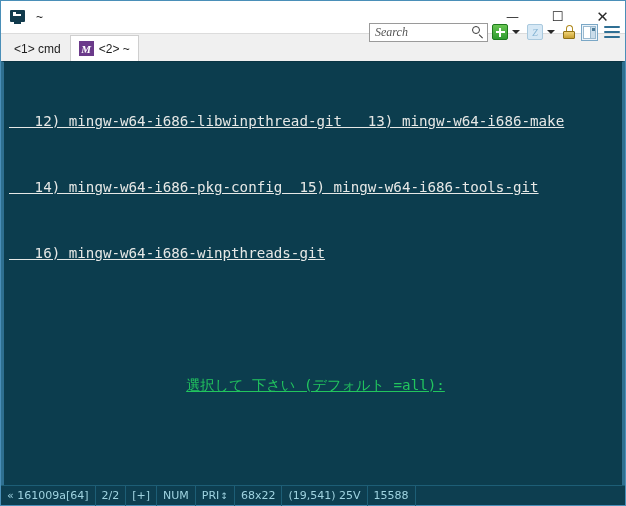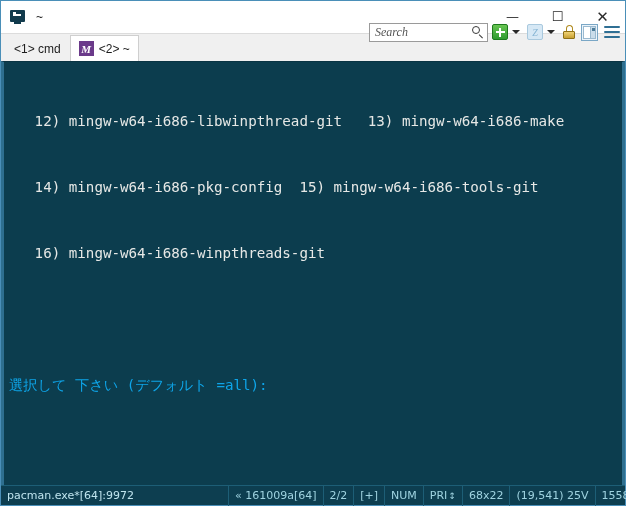"12) mingw-w64-i686-libwinpthread-git 13)" .term-line { text-decoration: none -> underline }
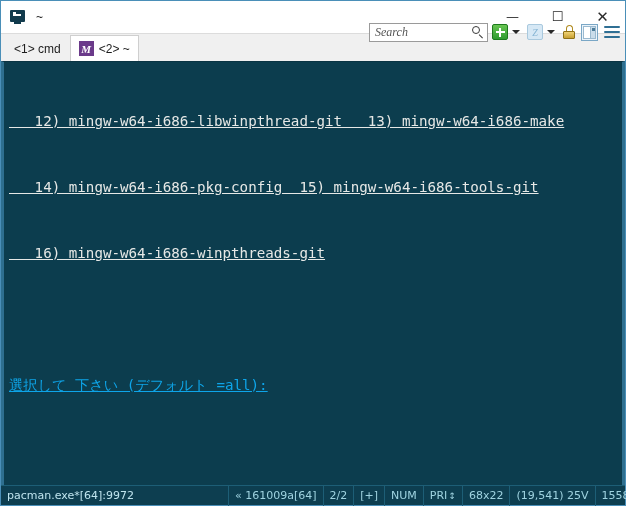"選択して 下さい (デフォルト =all):" .term-line.jp { color: #0ea5e9 -> #22c55e; text-align: none -> center }
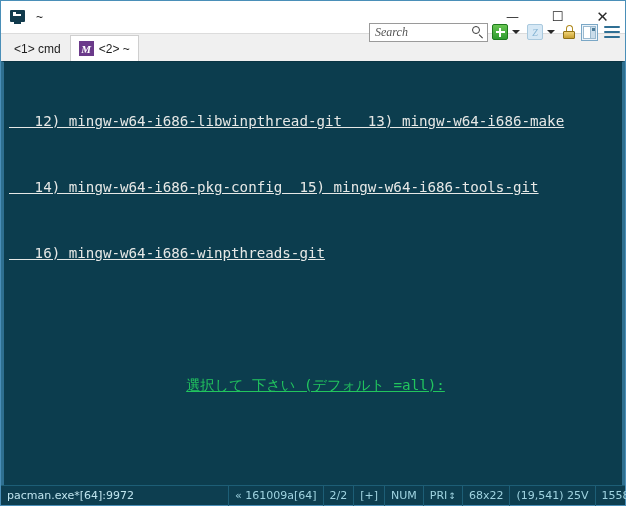"pacman.exe*[64]:9972" div.sb-cell { html: <div>pacman.exe*[64]:9972</div> -> none }
